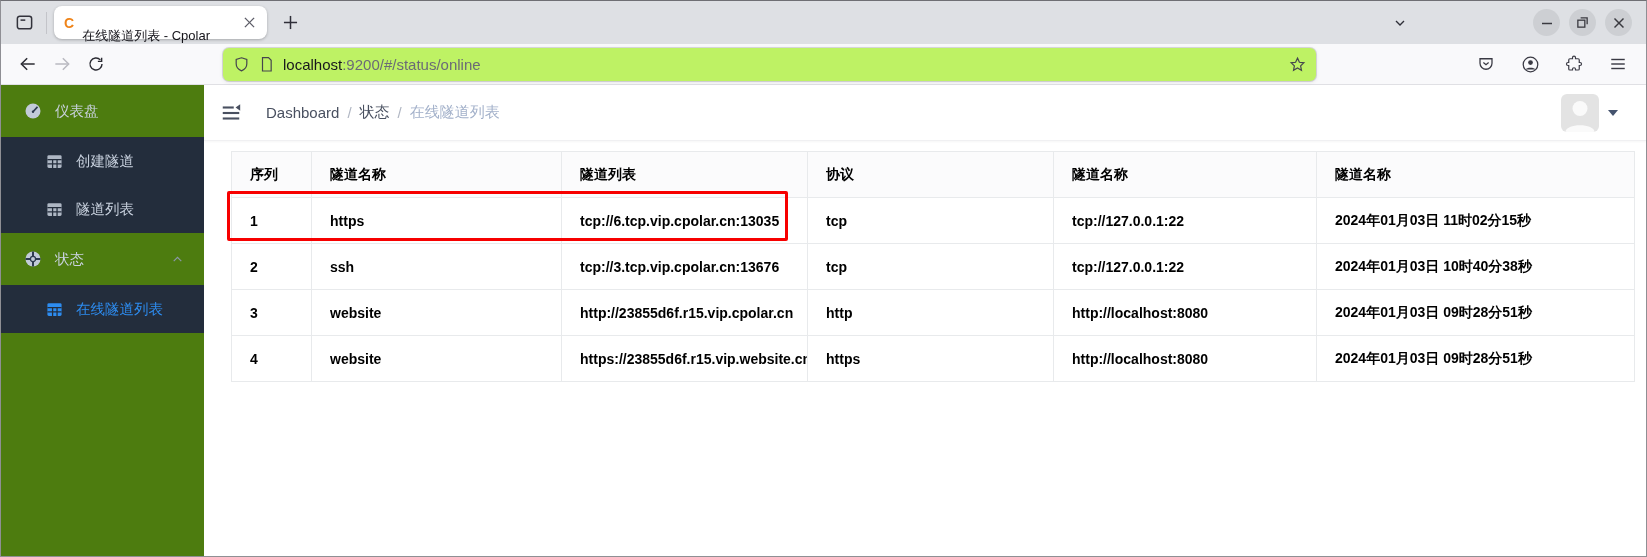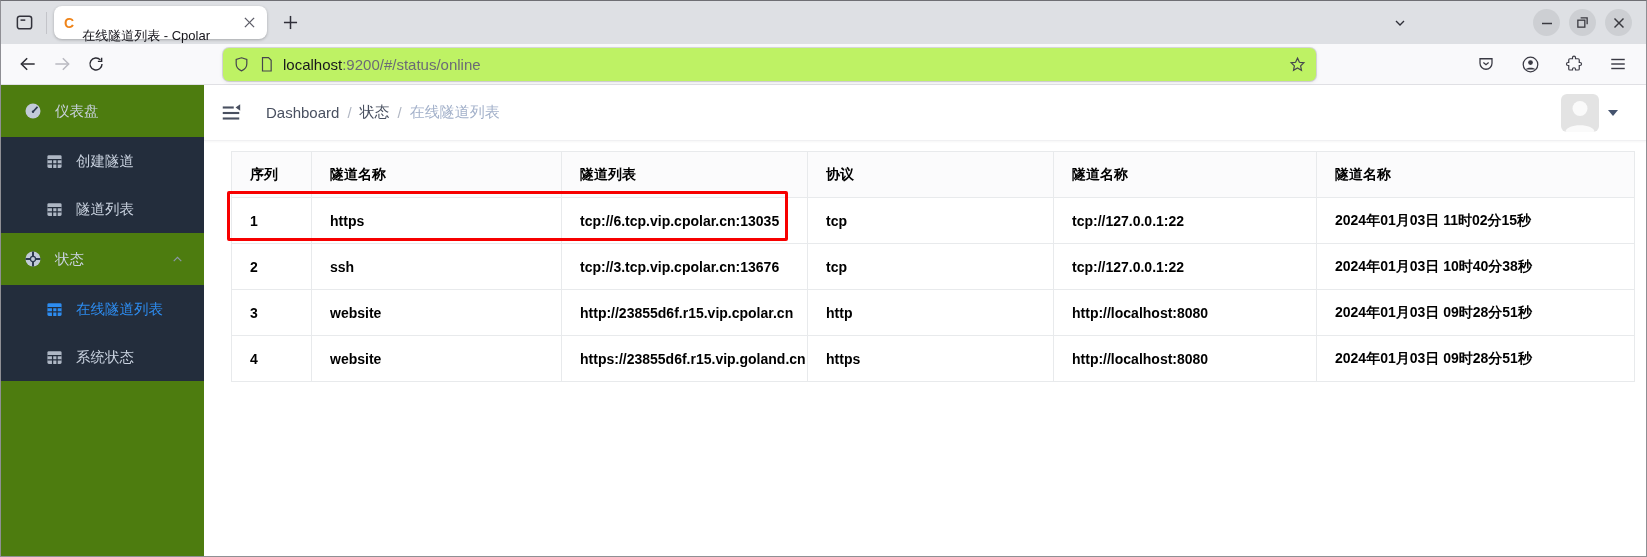"系统状态" div.side-item { html: <div> <span> <svg> <rect></rect> <path></path> </svg> </span> <span>系统状态</span> </div> -> none }
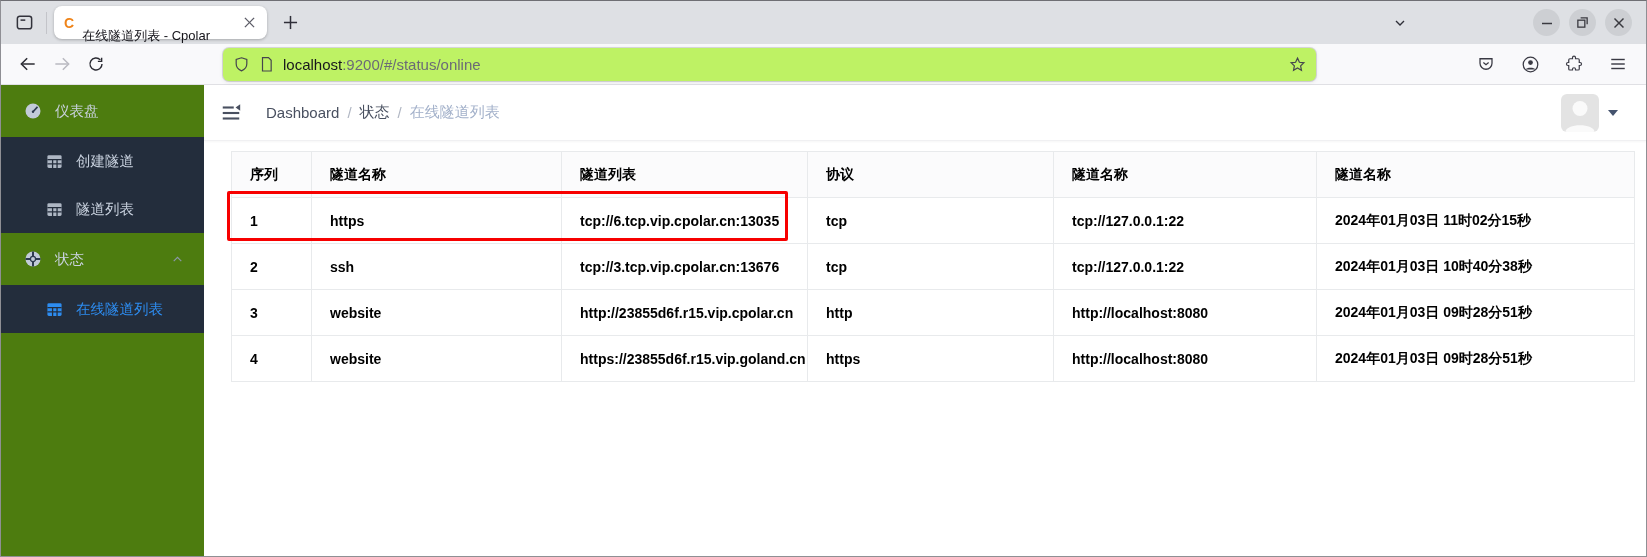"https://23855d6f.r15.vip.goland.cn" td { text: https://23855d6f.r15.vip.goland.cn -> https://23855d6f.r15.vip.website.cn }
